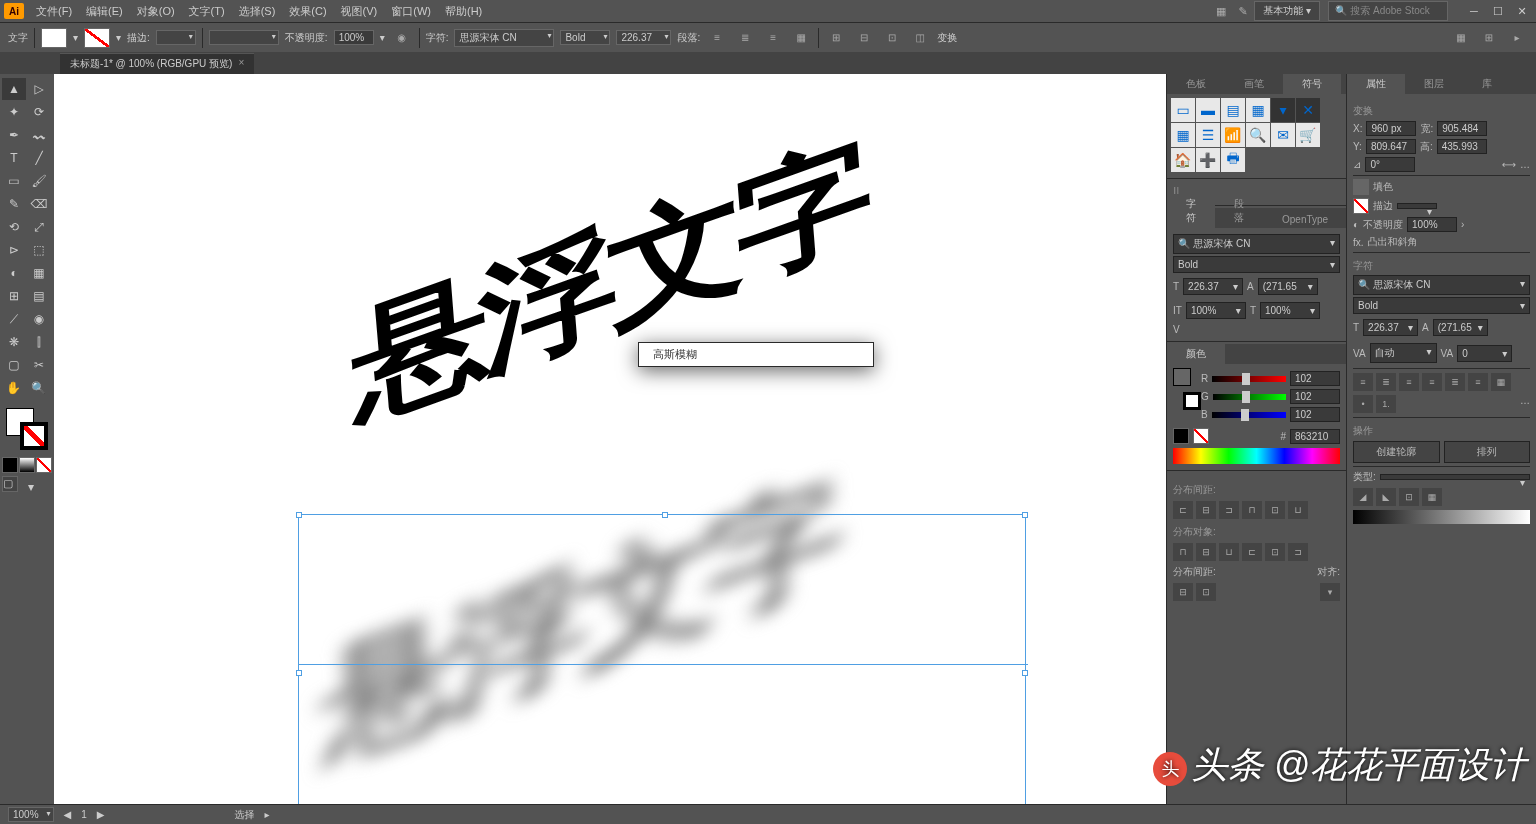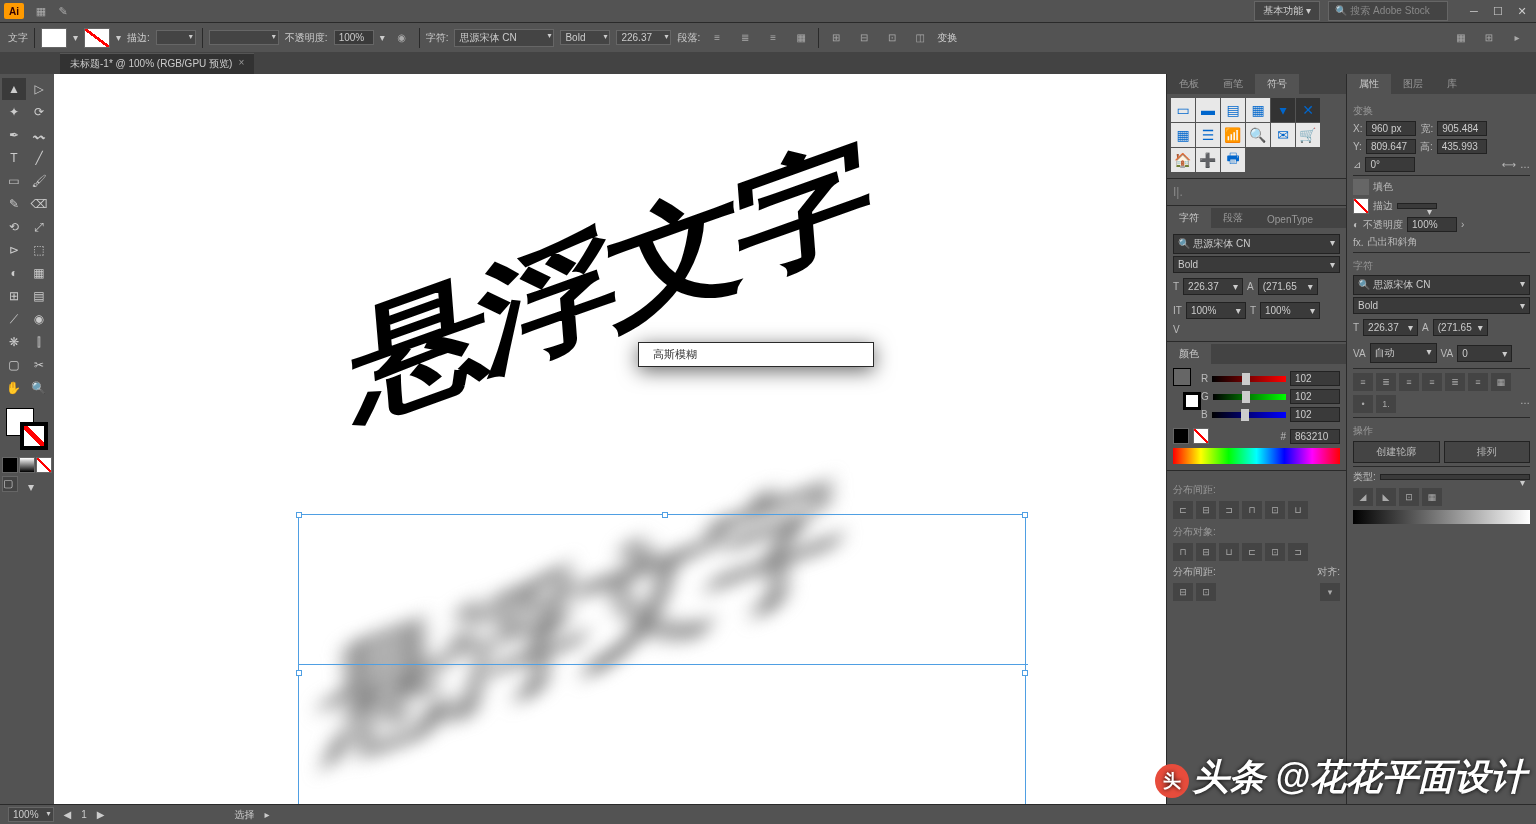"文件(F)" div.menubar { html: none -> <div> <span>文件(F)</span> <span>编辑(E)</span> <span>对象(O)</span> <span>文字(T)</span> <span>选择(S)</span> <span>效果(C)</span> <span>视图(V)</span> <span>窗口(W)</span> <span>帮助(H)</span> </div> }
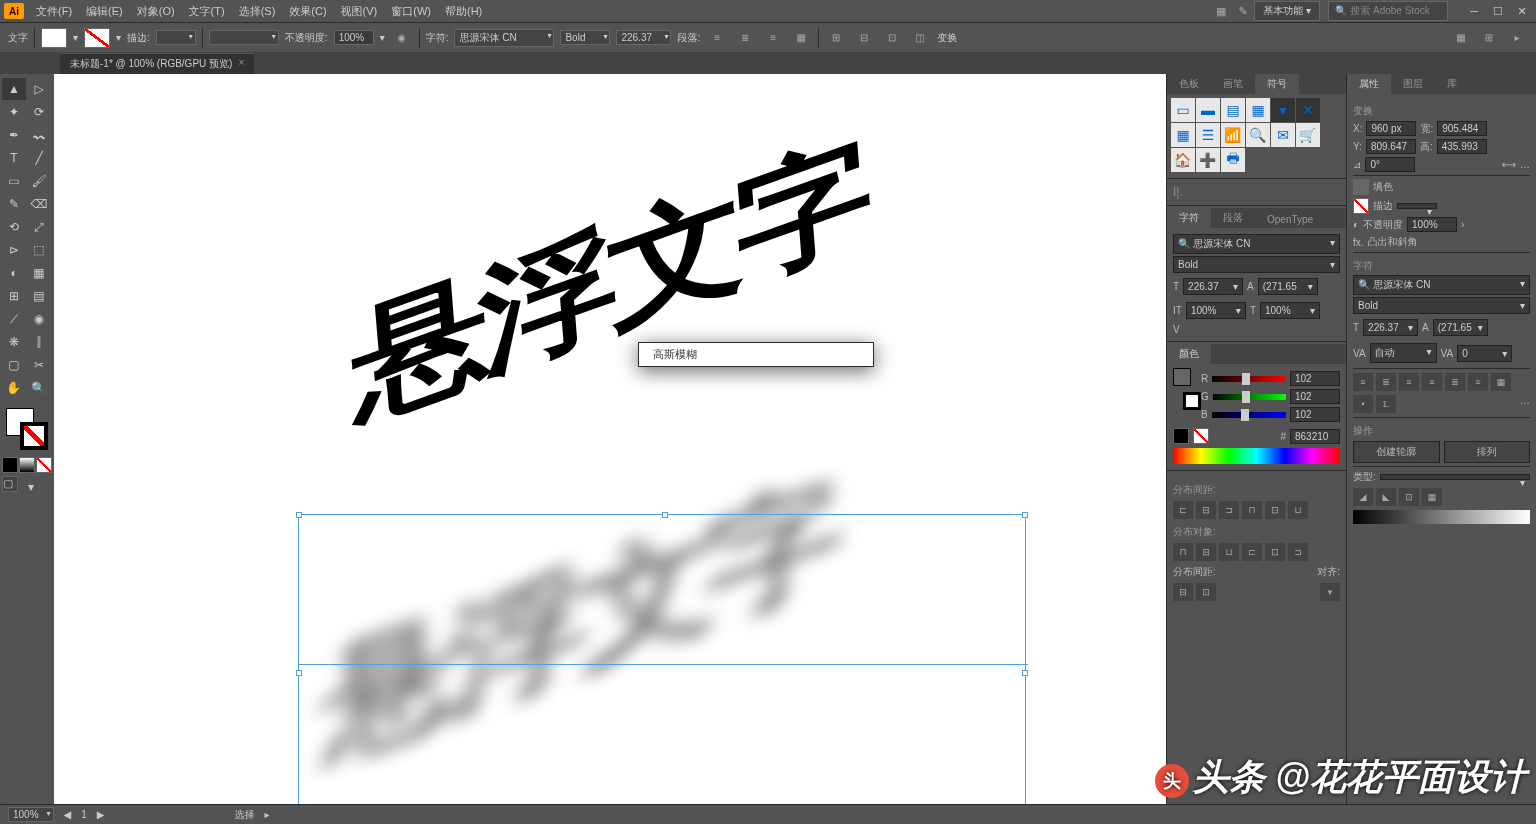"色板" .ptab { padding: 3px 12px -> 3px 19px }
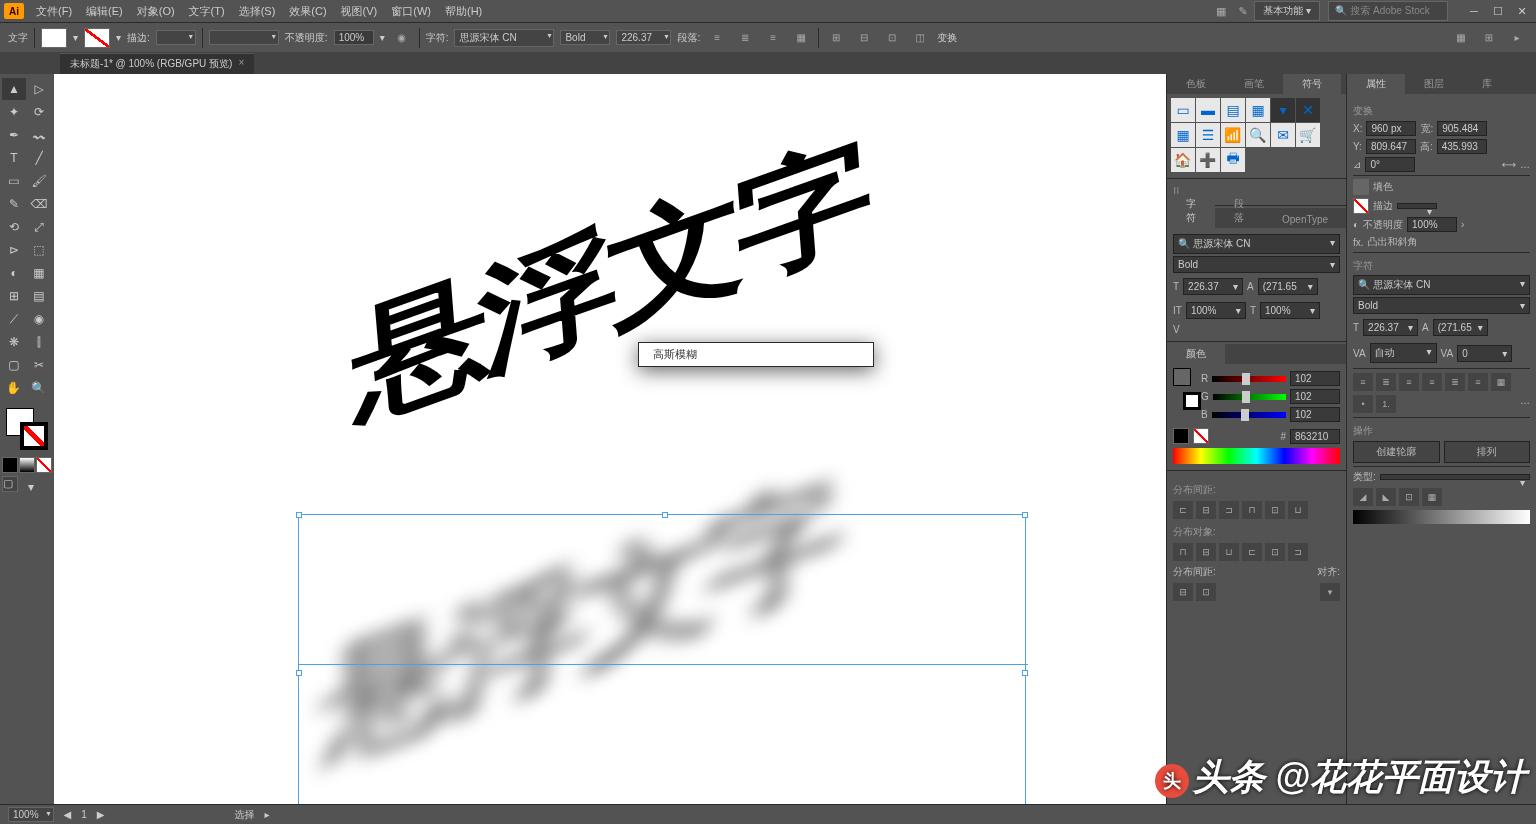"头 头条 @花花平面设计" .watermark { bottom: 22px -> 34px; font-weight: bold -> normal }
